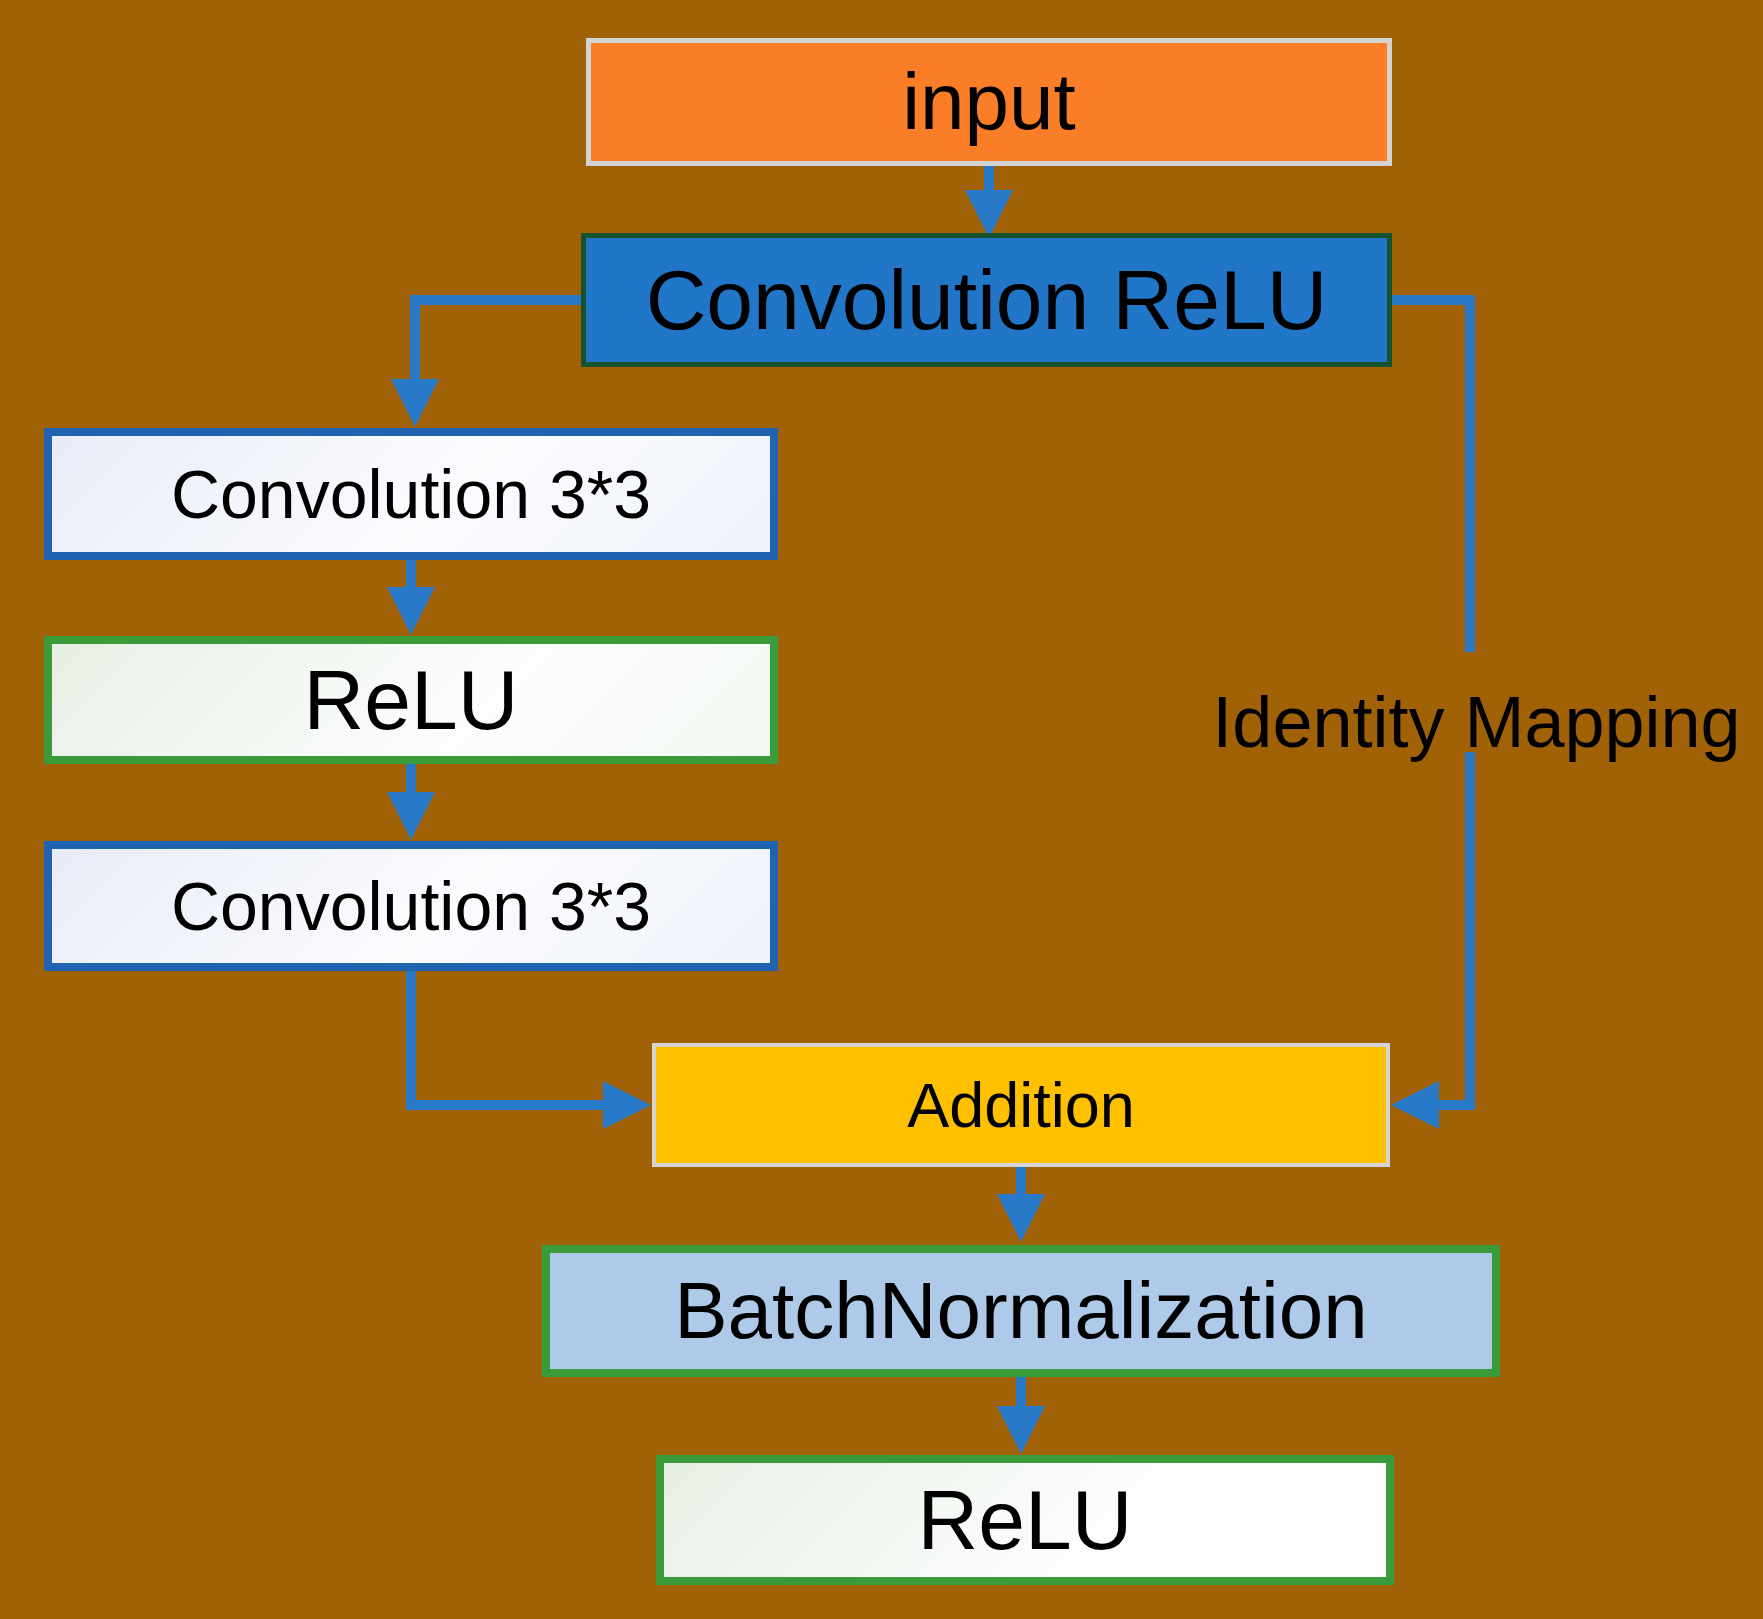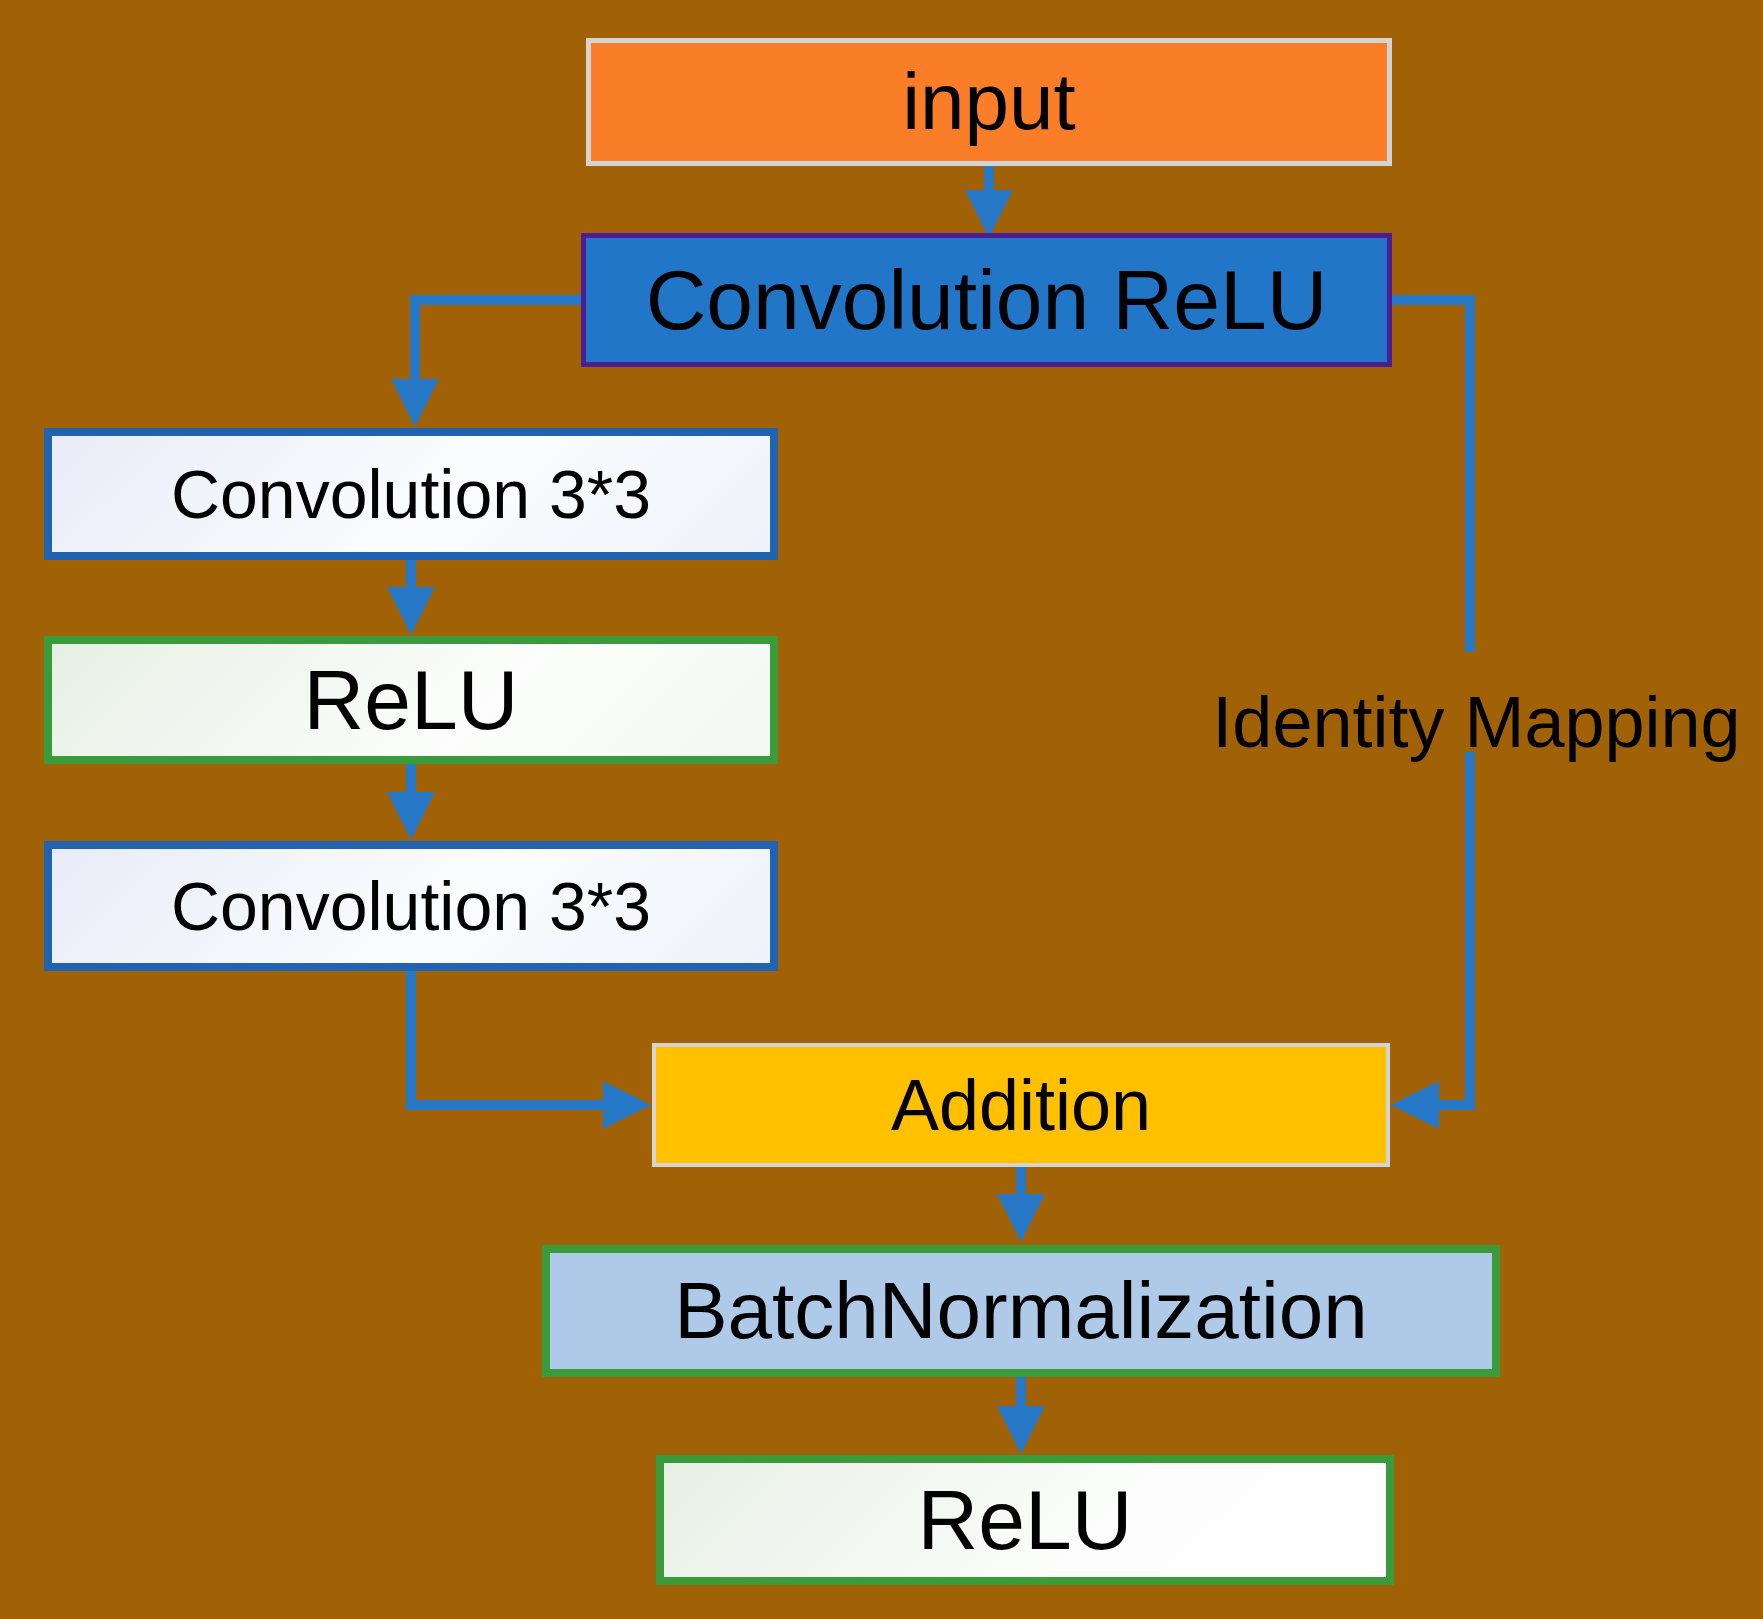"Convolution ReLU" .n-convrelu { border: 5px solid #4c1d95 -> 5px solid #14532d }
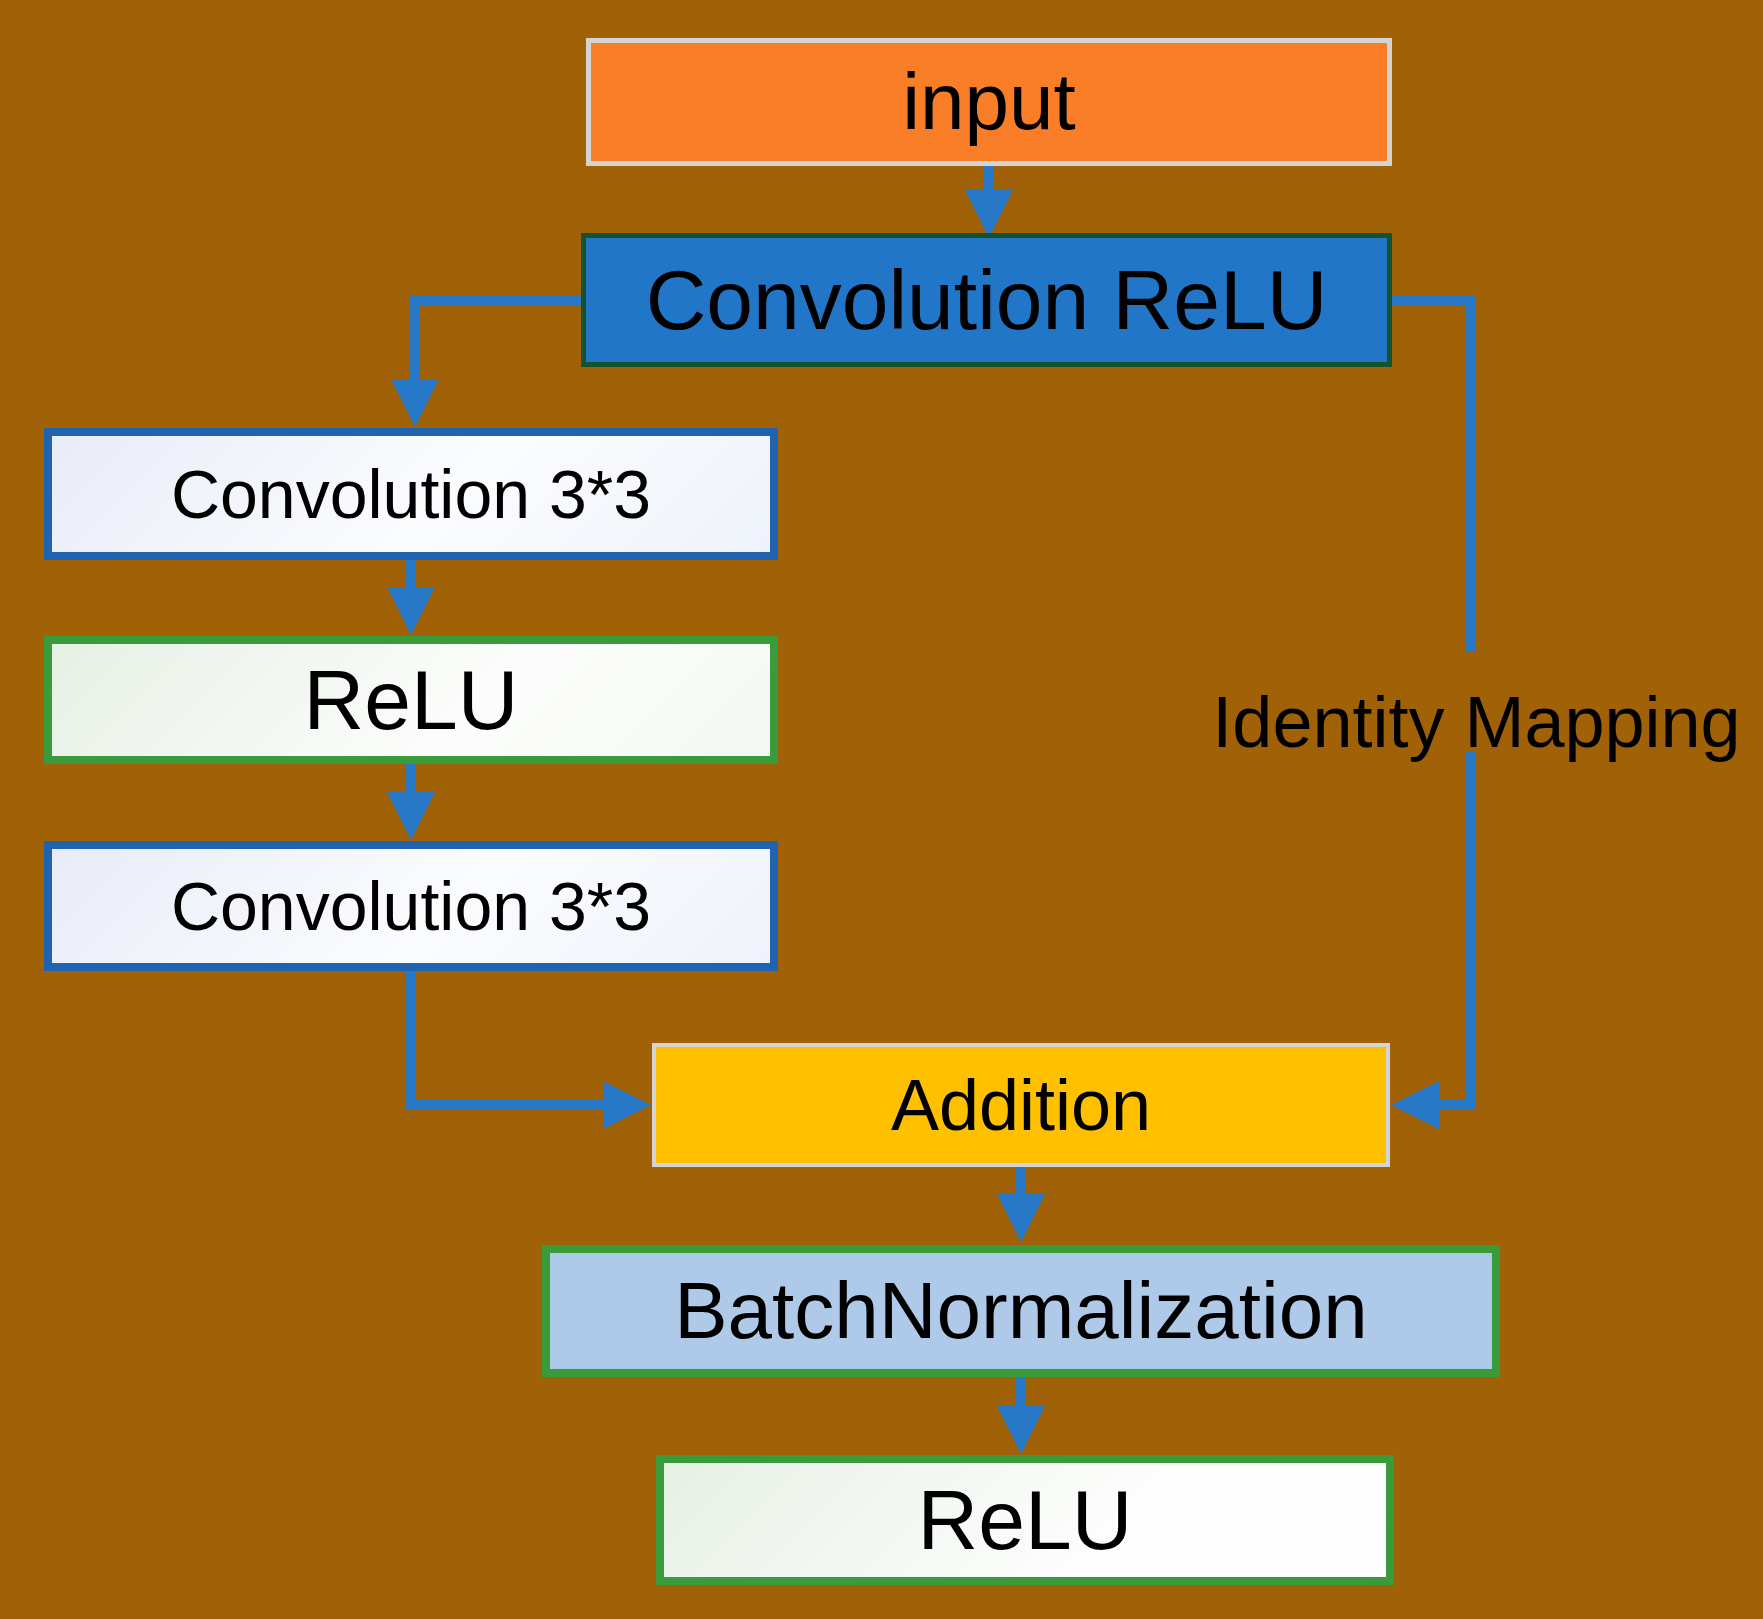"Addition" .n-addition { font-size: 72px -> 63px }
